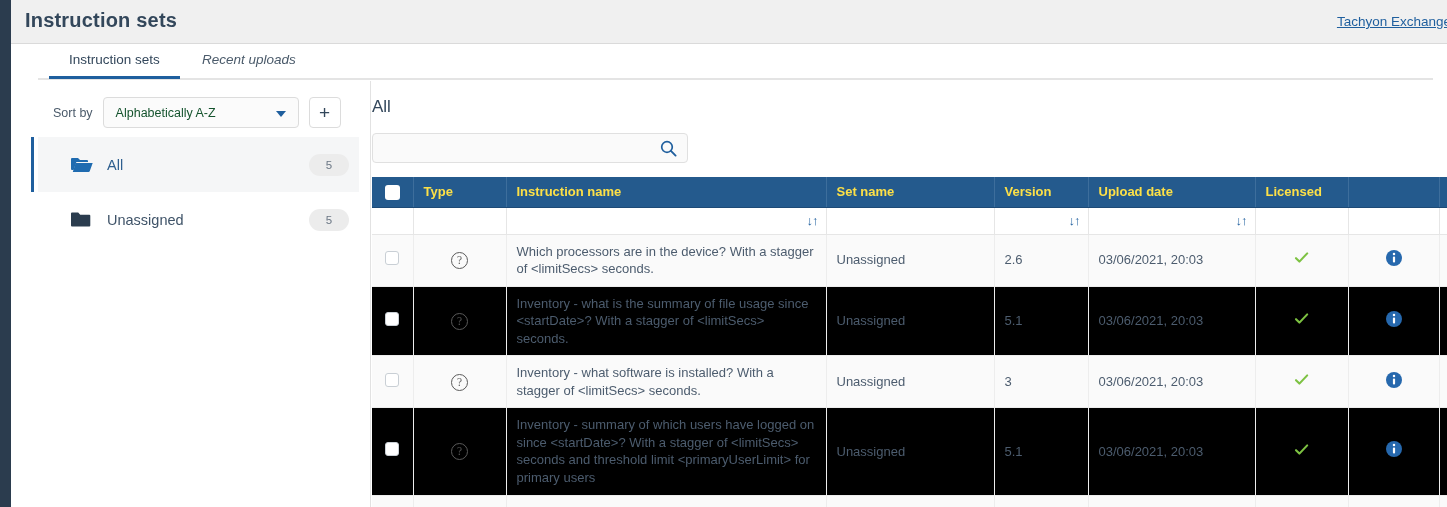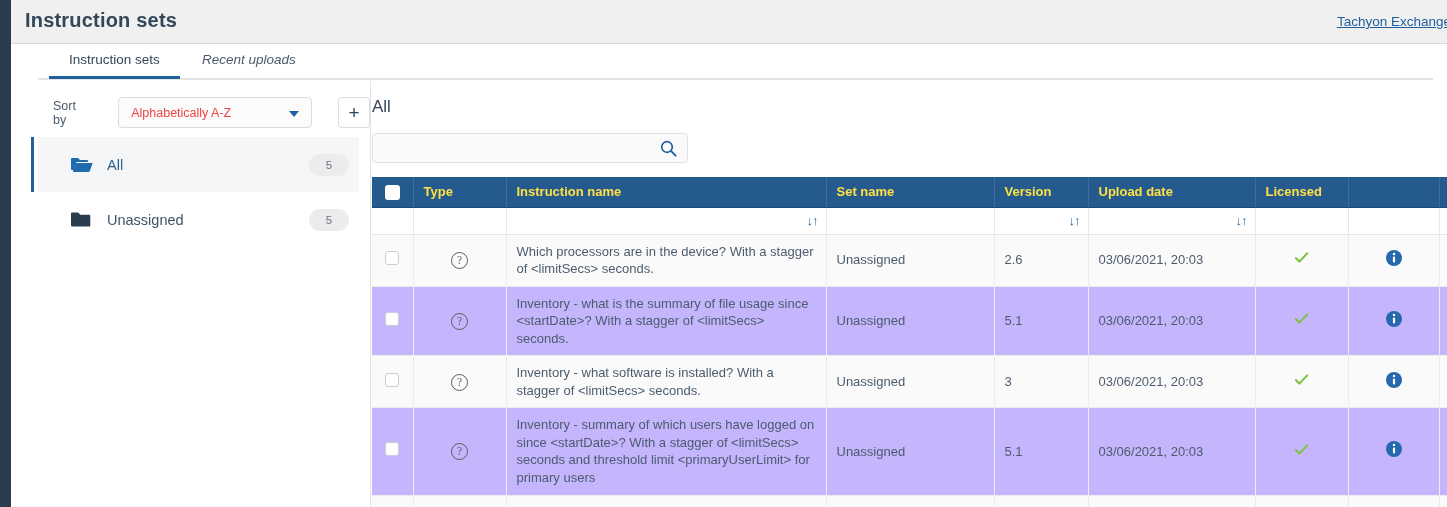"Sort by" .sortrow { gap: 26px -> 10px }
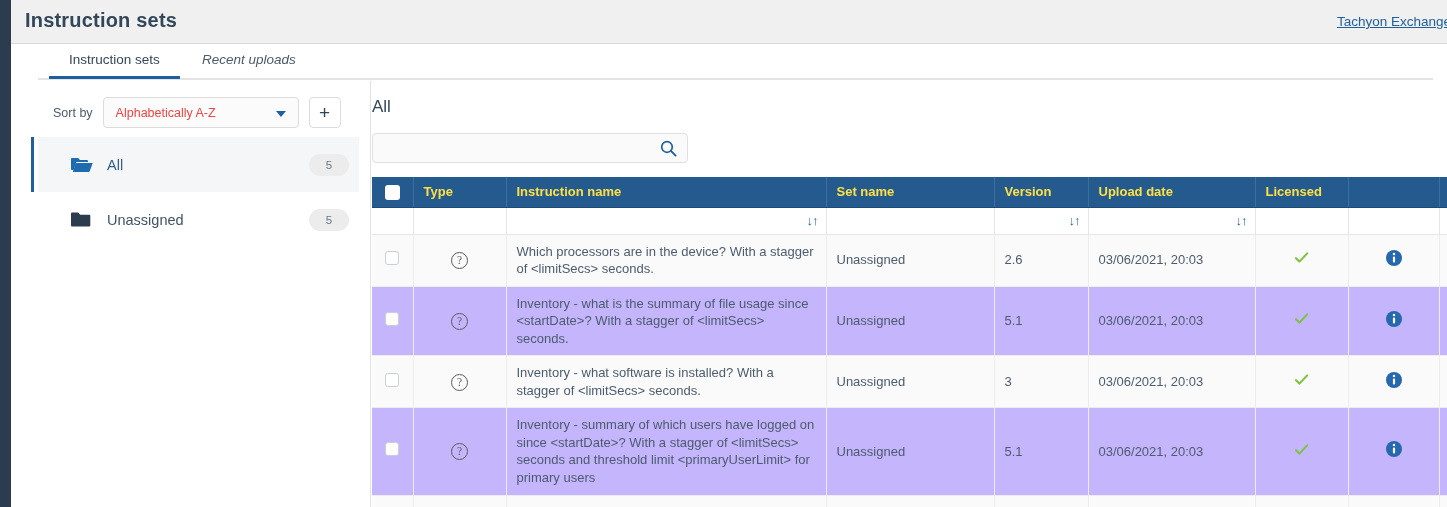"Alphabetically A-Z" .sortselect { color: #ef4444 -> #14532d }
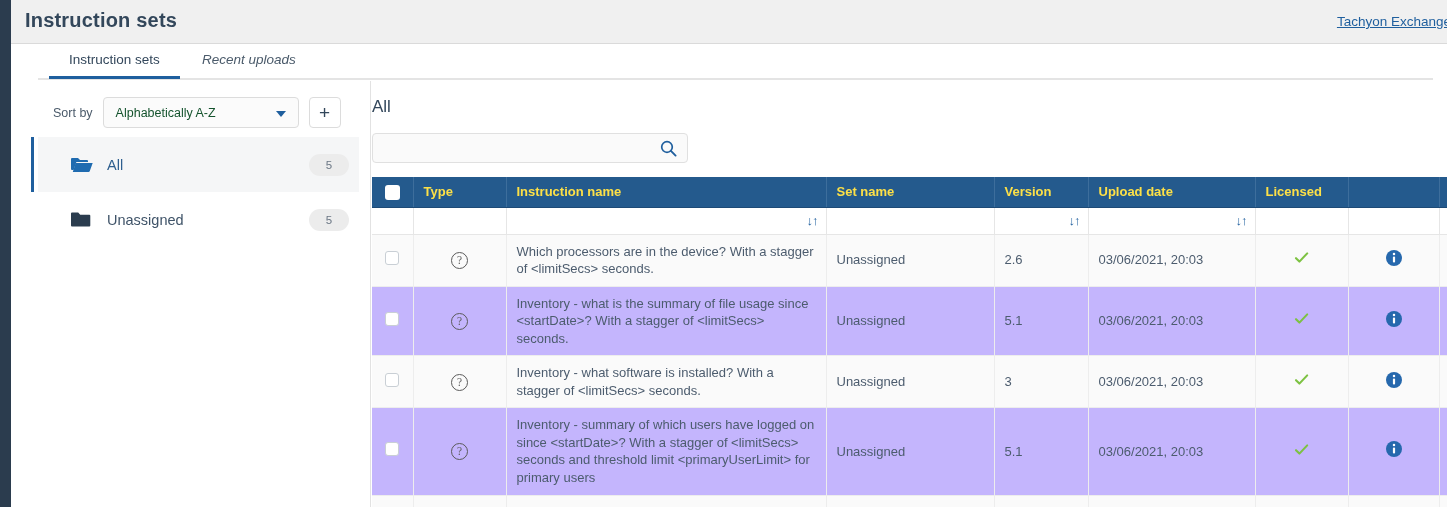"Inventory - what is the" tbody.rows tr.even td { background: #c4b5fd -> #000000 }
